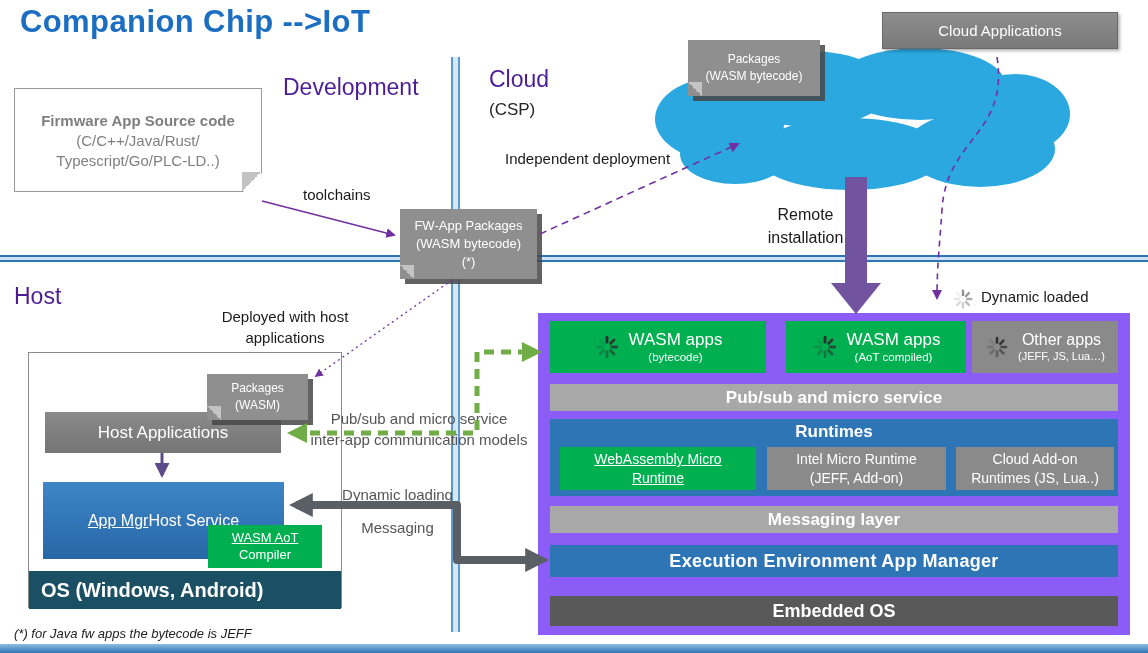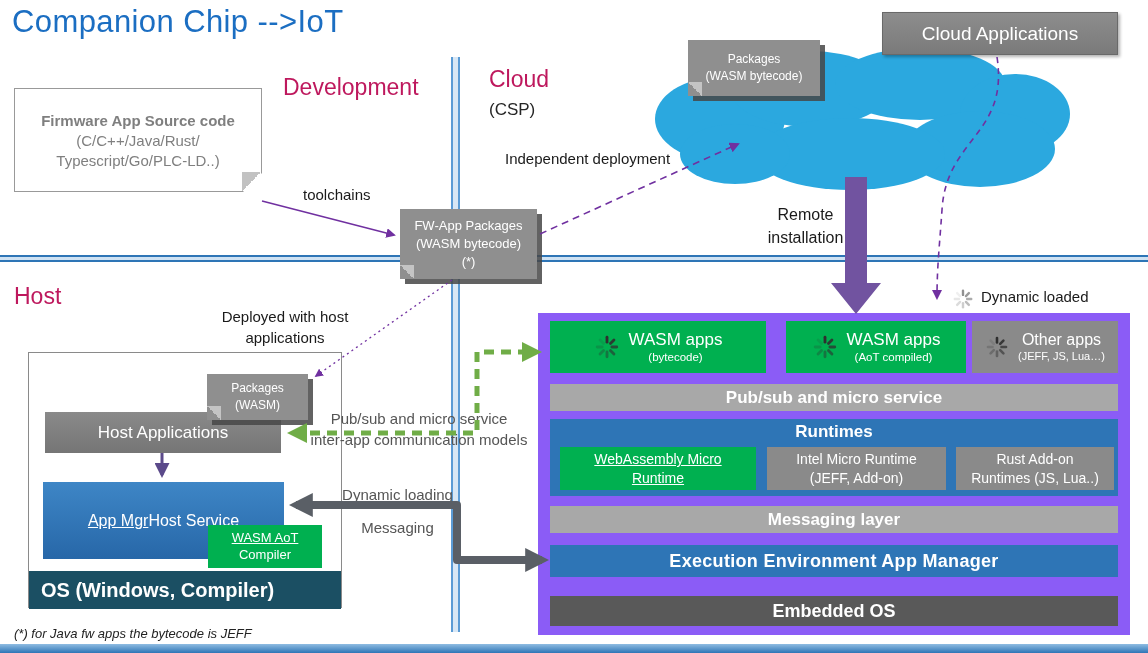"Companion Chip -->IoT" .title { font-weight: normal -> bold; left: 12px -> 20px }
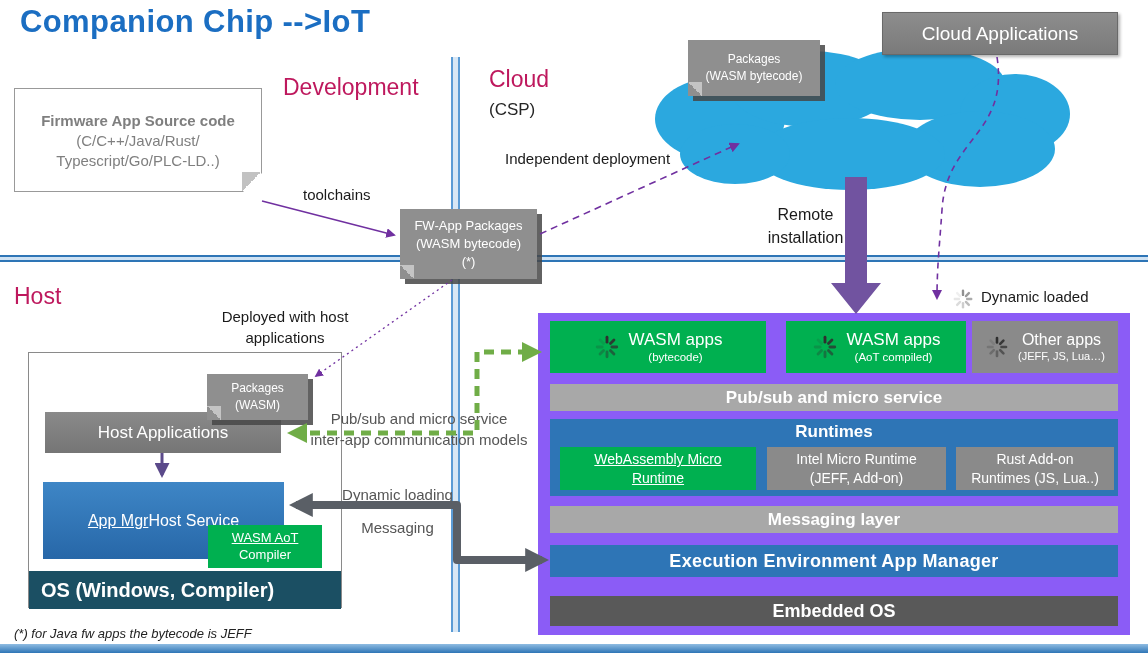"Cloud Applications" .cloud-apps { font-size: 19px -> 15px; height: 43px -> 37px }
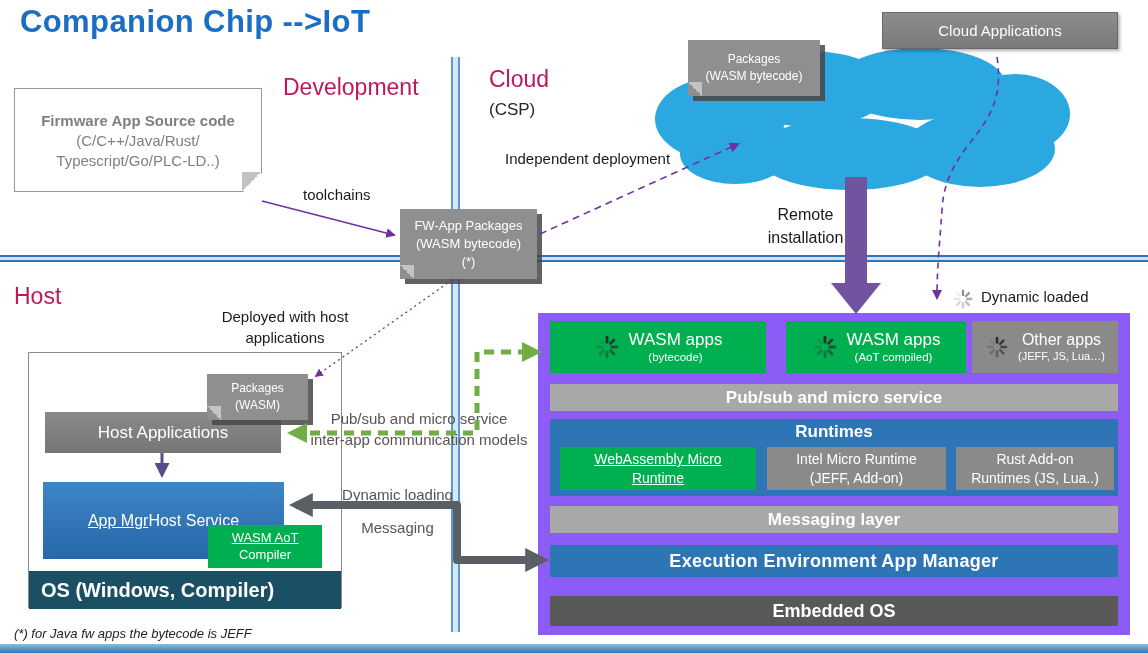"Development" .sec { color: #be185d -> #4c1d95 }
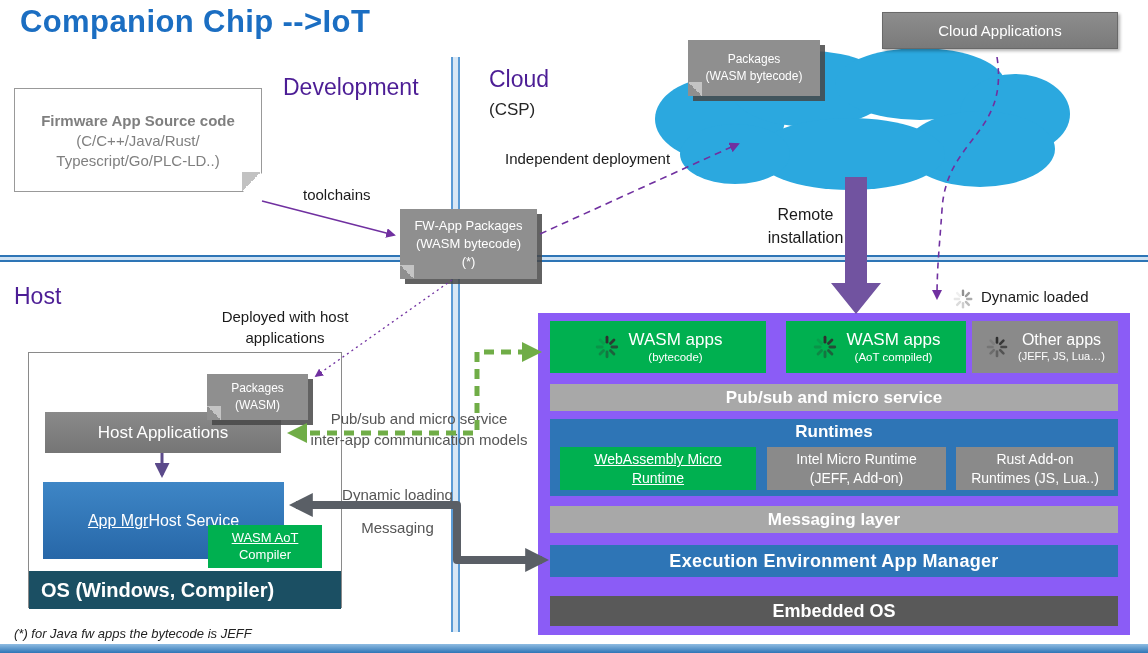"Rust Add-on" div { text: Rust -> Cloud }
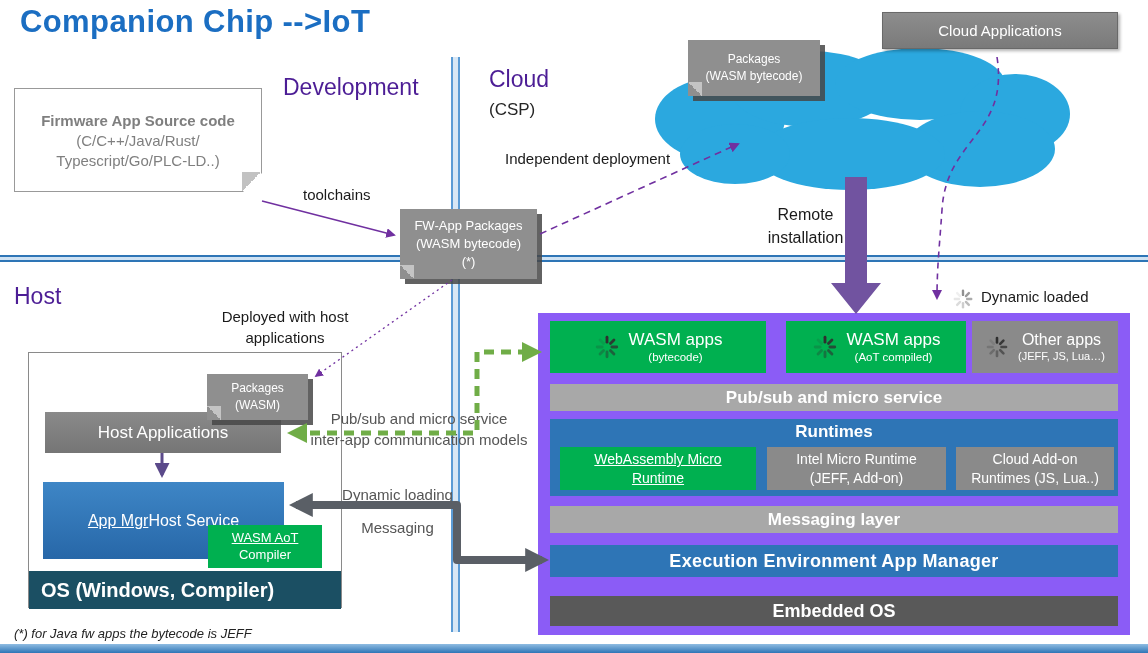"OS (Windows, Compiler)" div.os-bar { text: Compiler -> Android }
